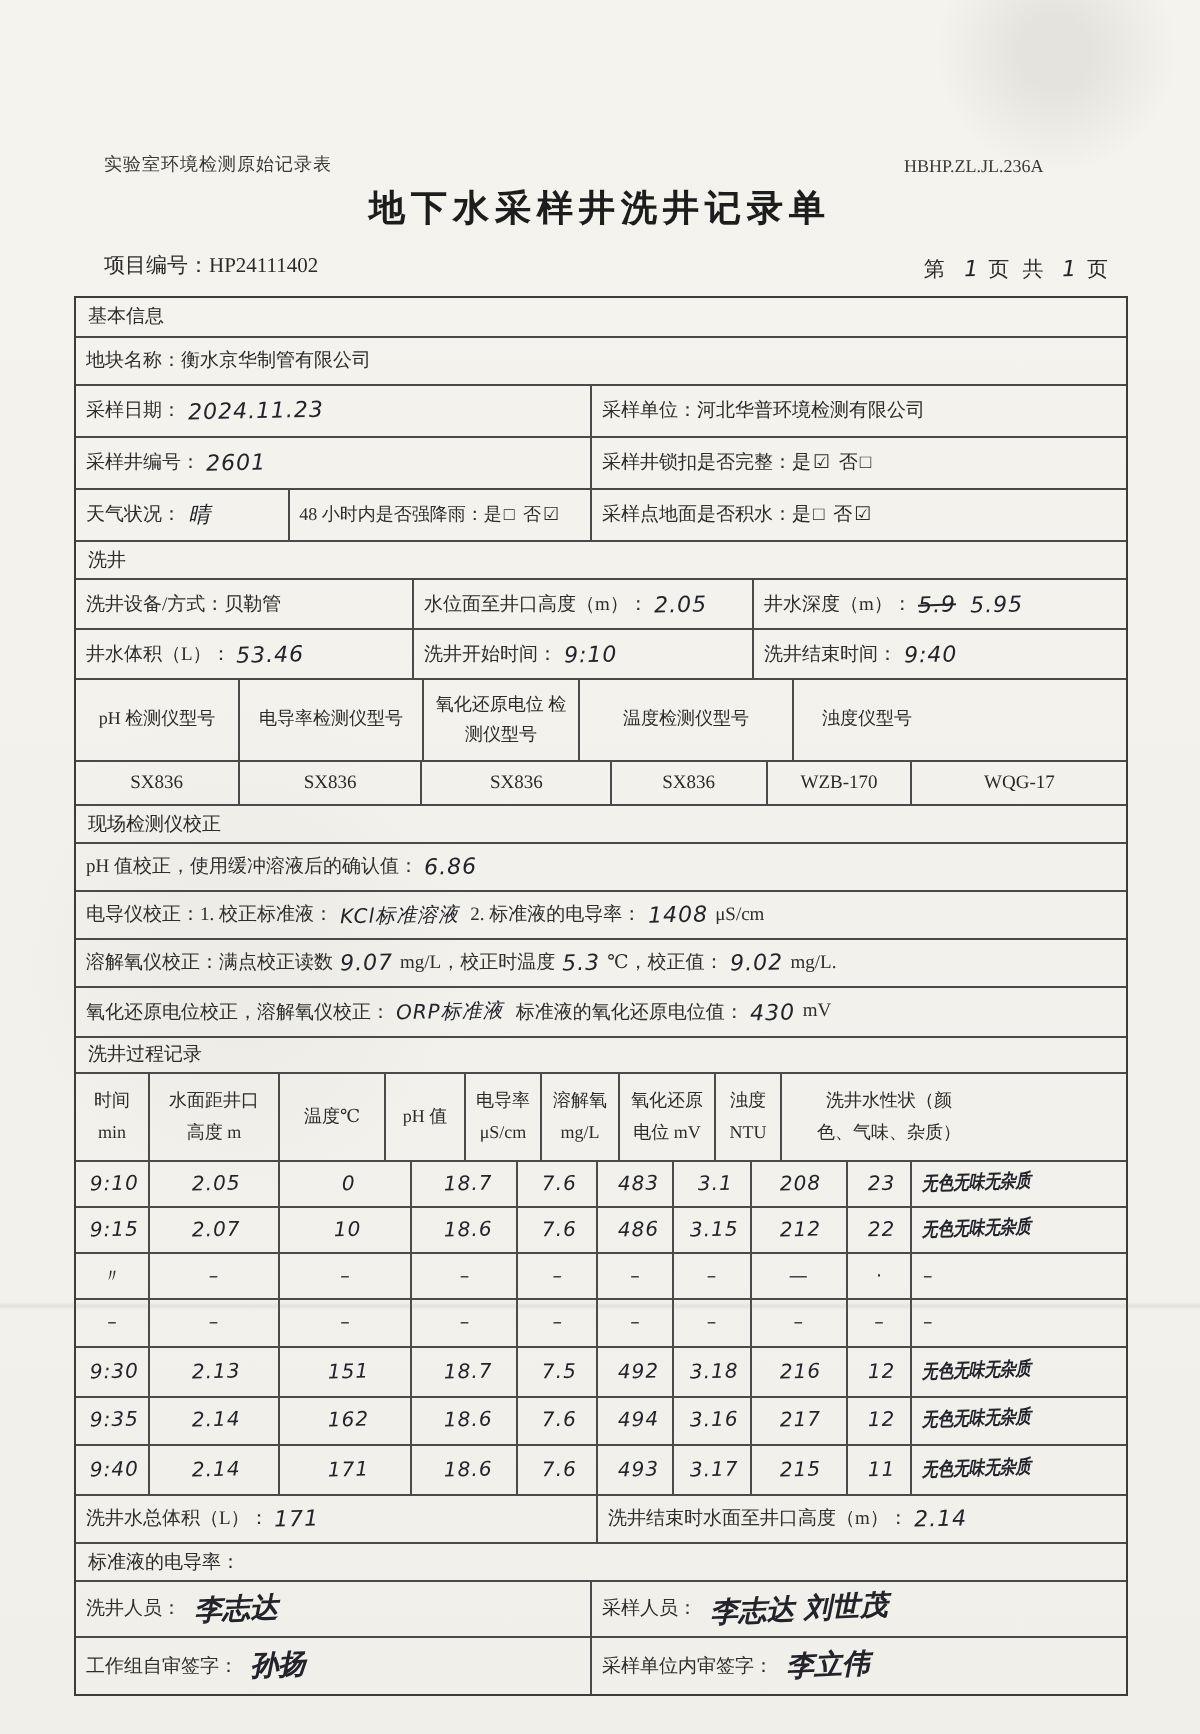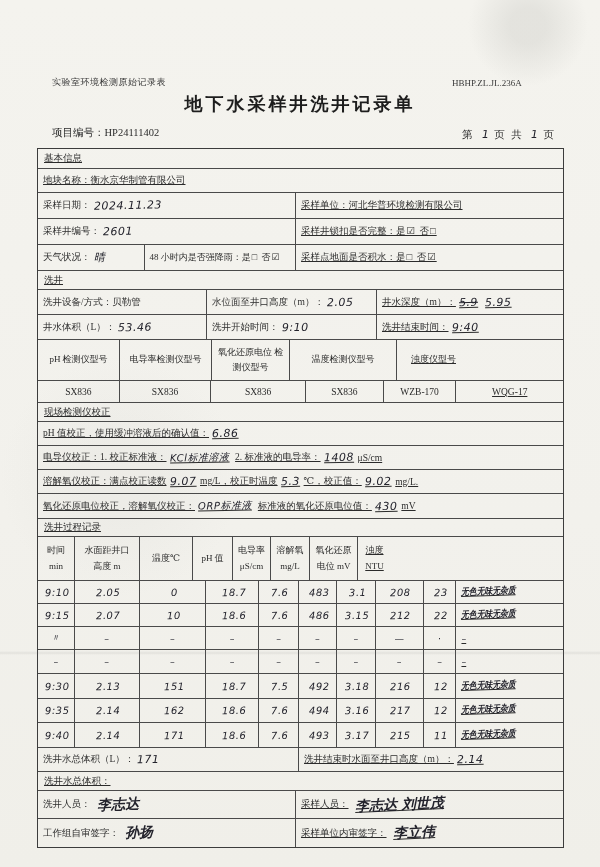"基本信息" .td:last-child { text-decoration: underline -> none }
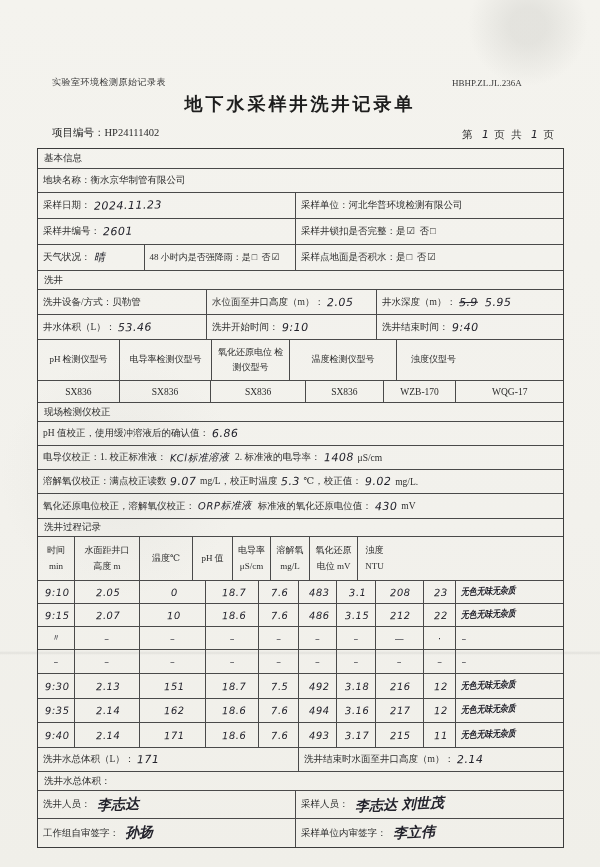"洗井水性状（颜" div.td { html: none -> <div> <span>洗井水性状（颜</span> <span>色、气味、杂质）</span> </div> }
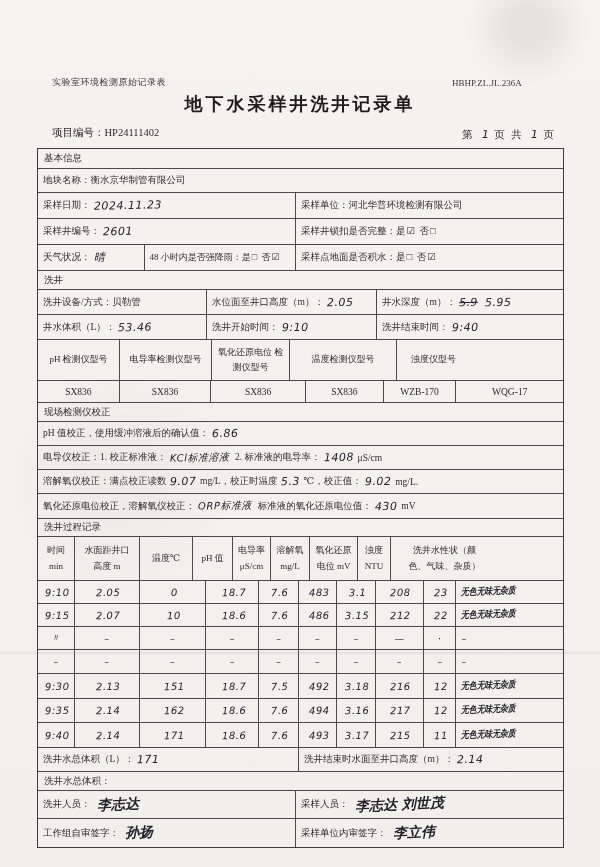"洗井水总体积：" div.td { text: 洗井水总体积 -> 标准液的电导率 }
